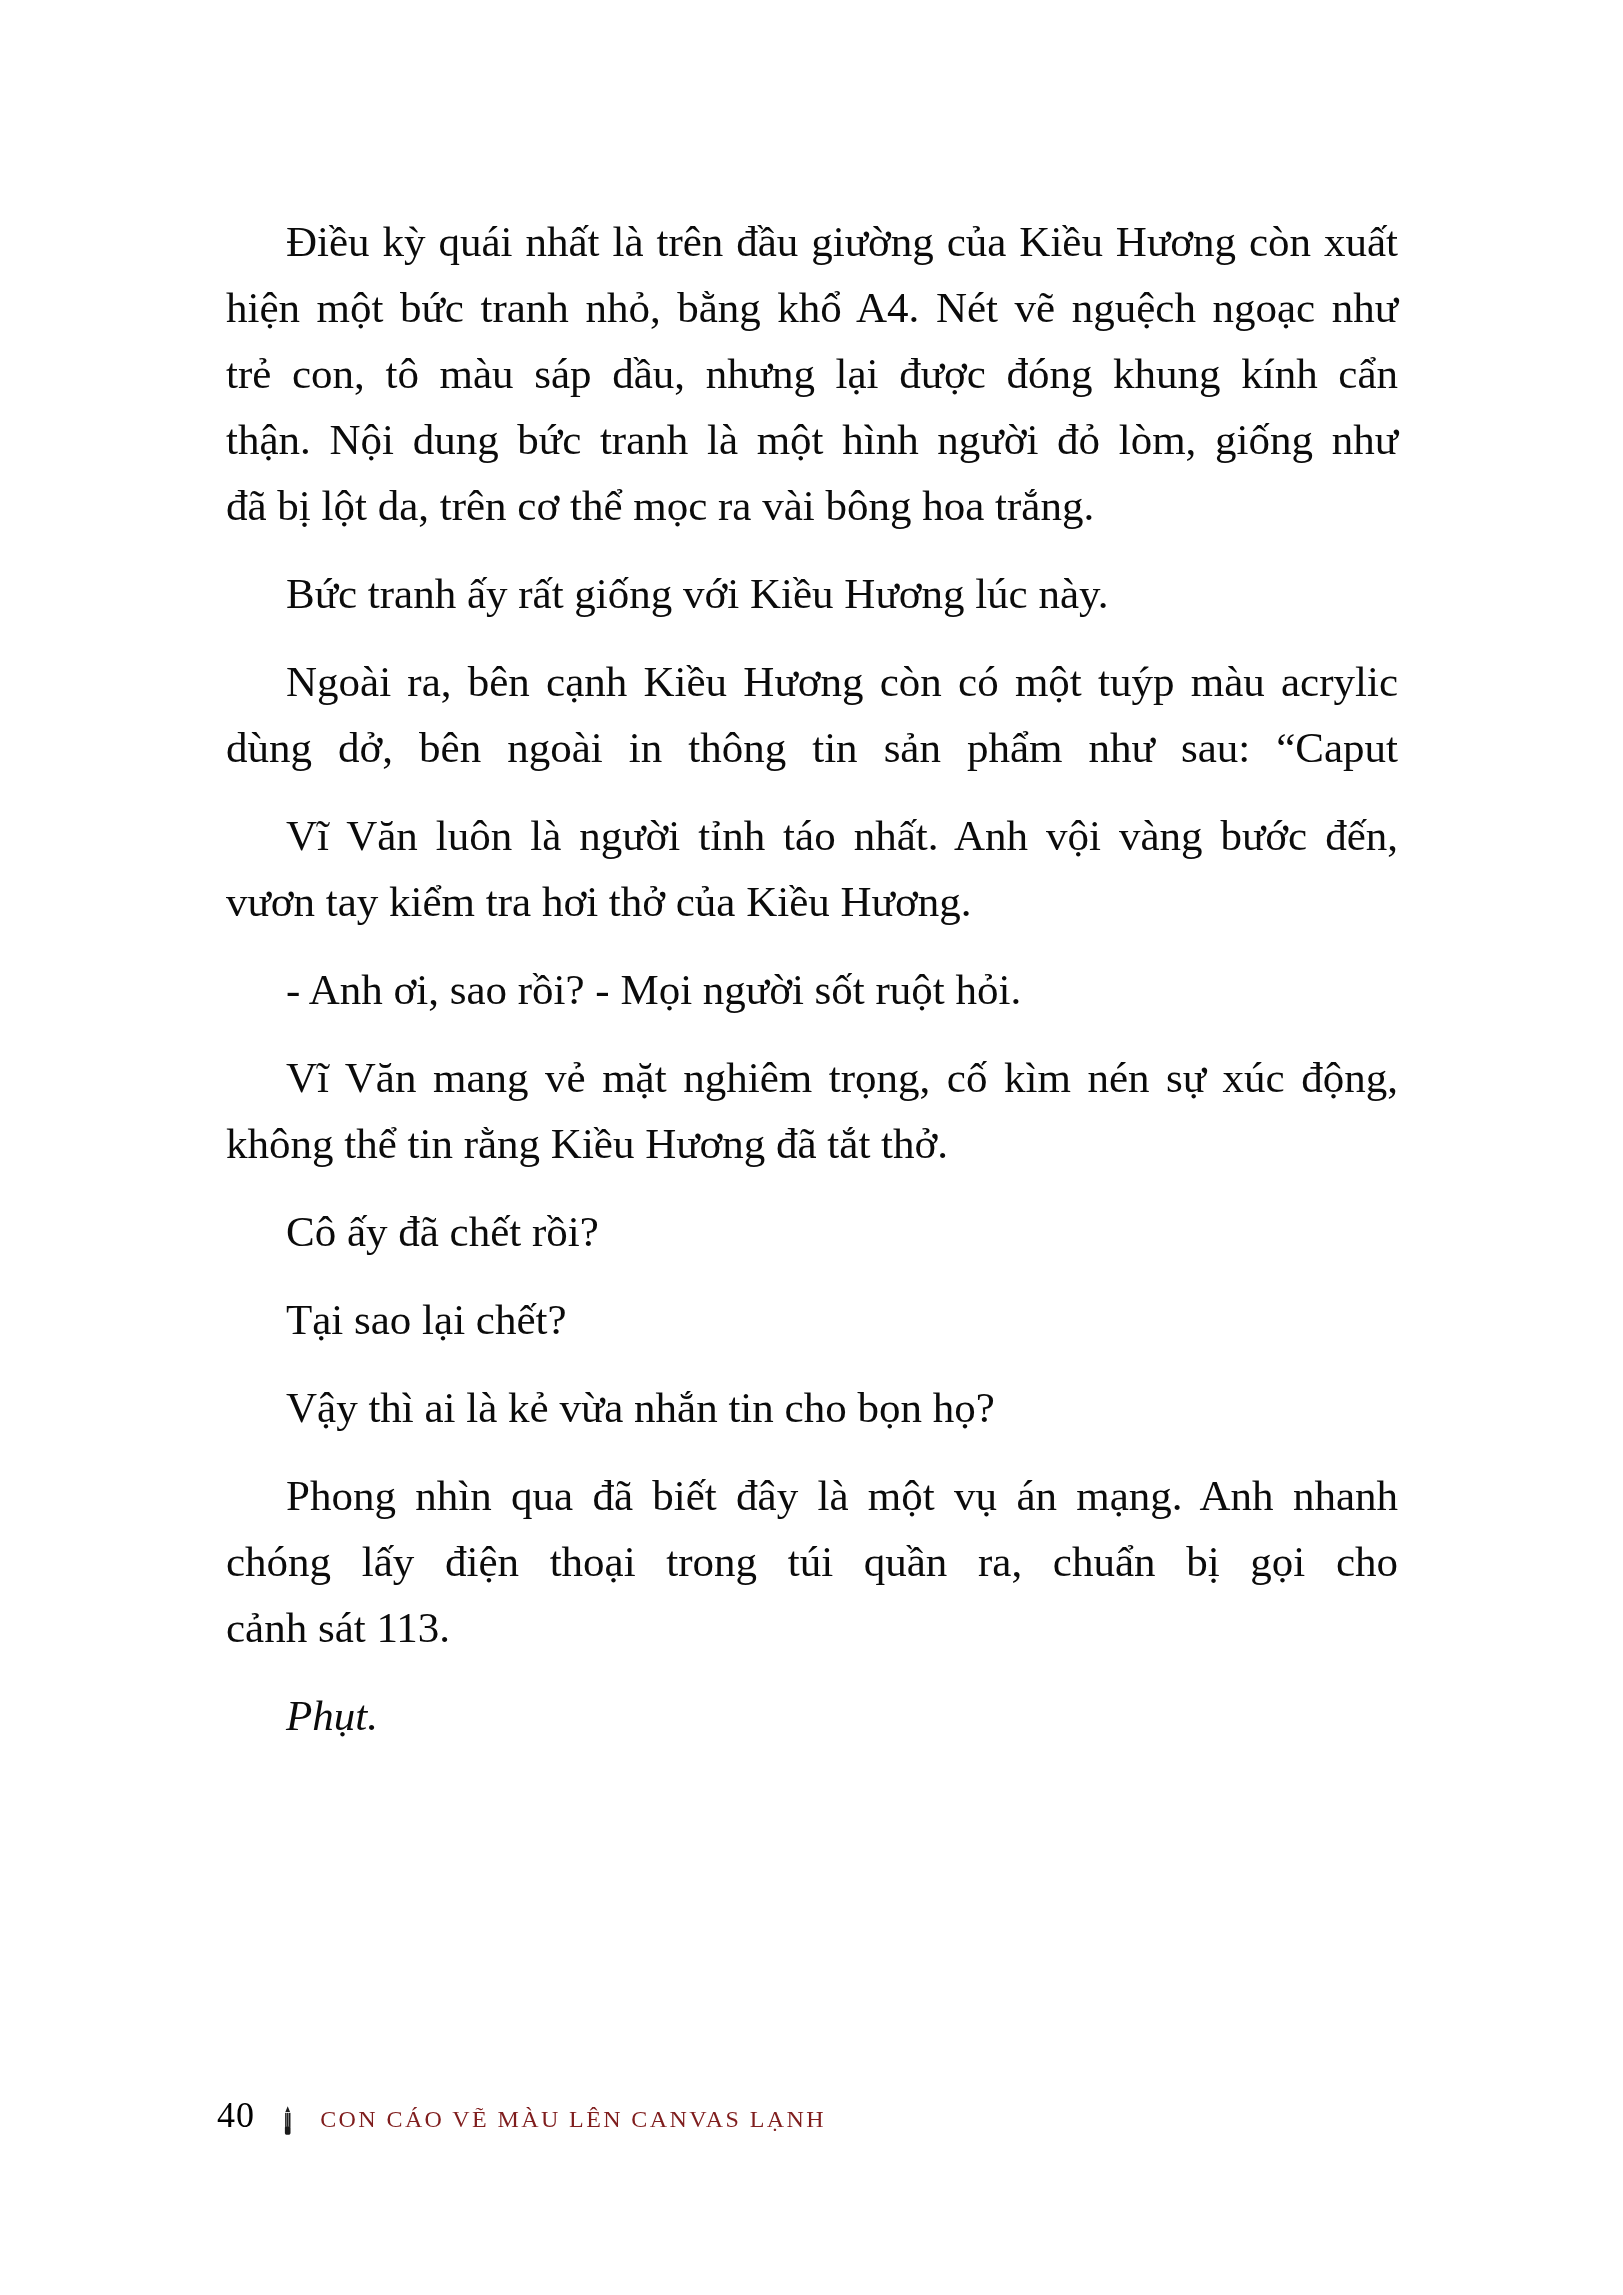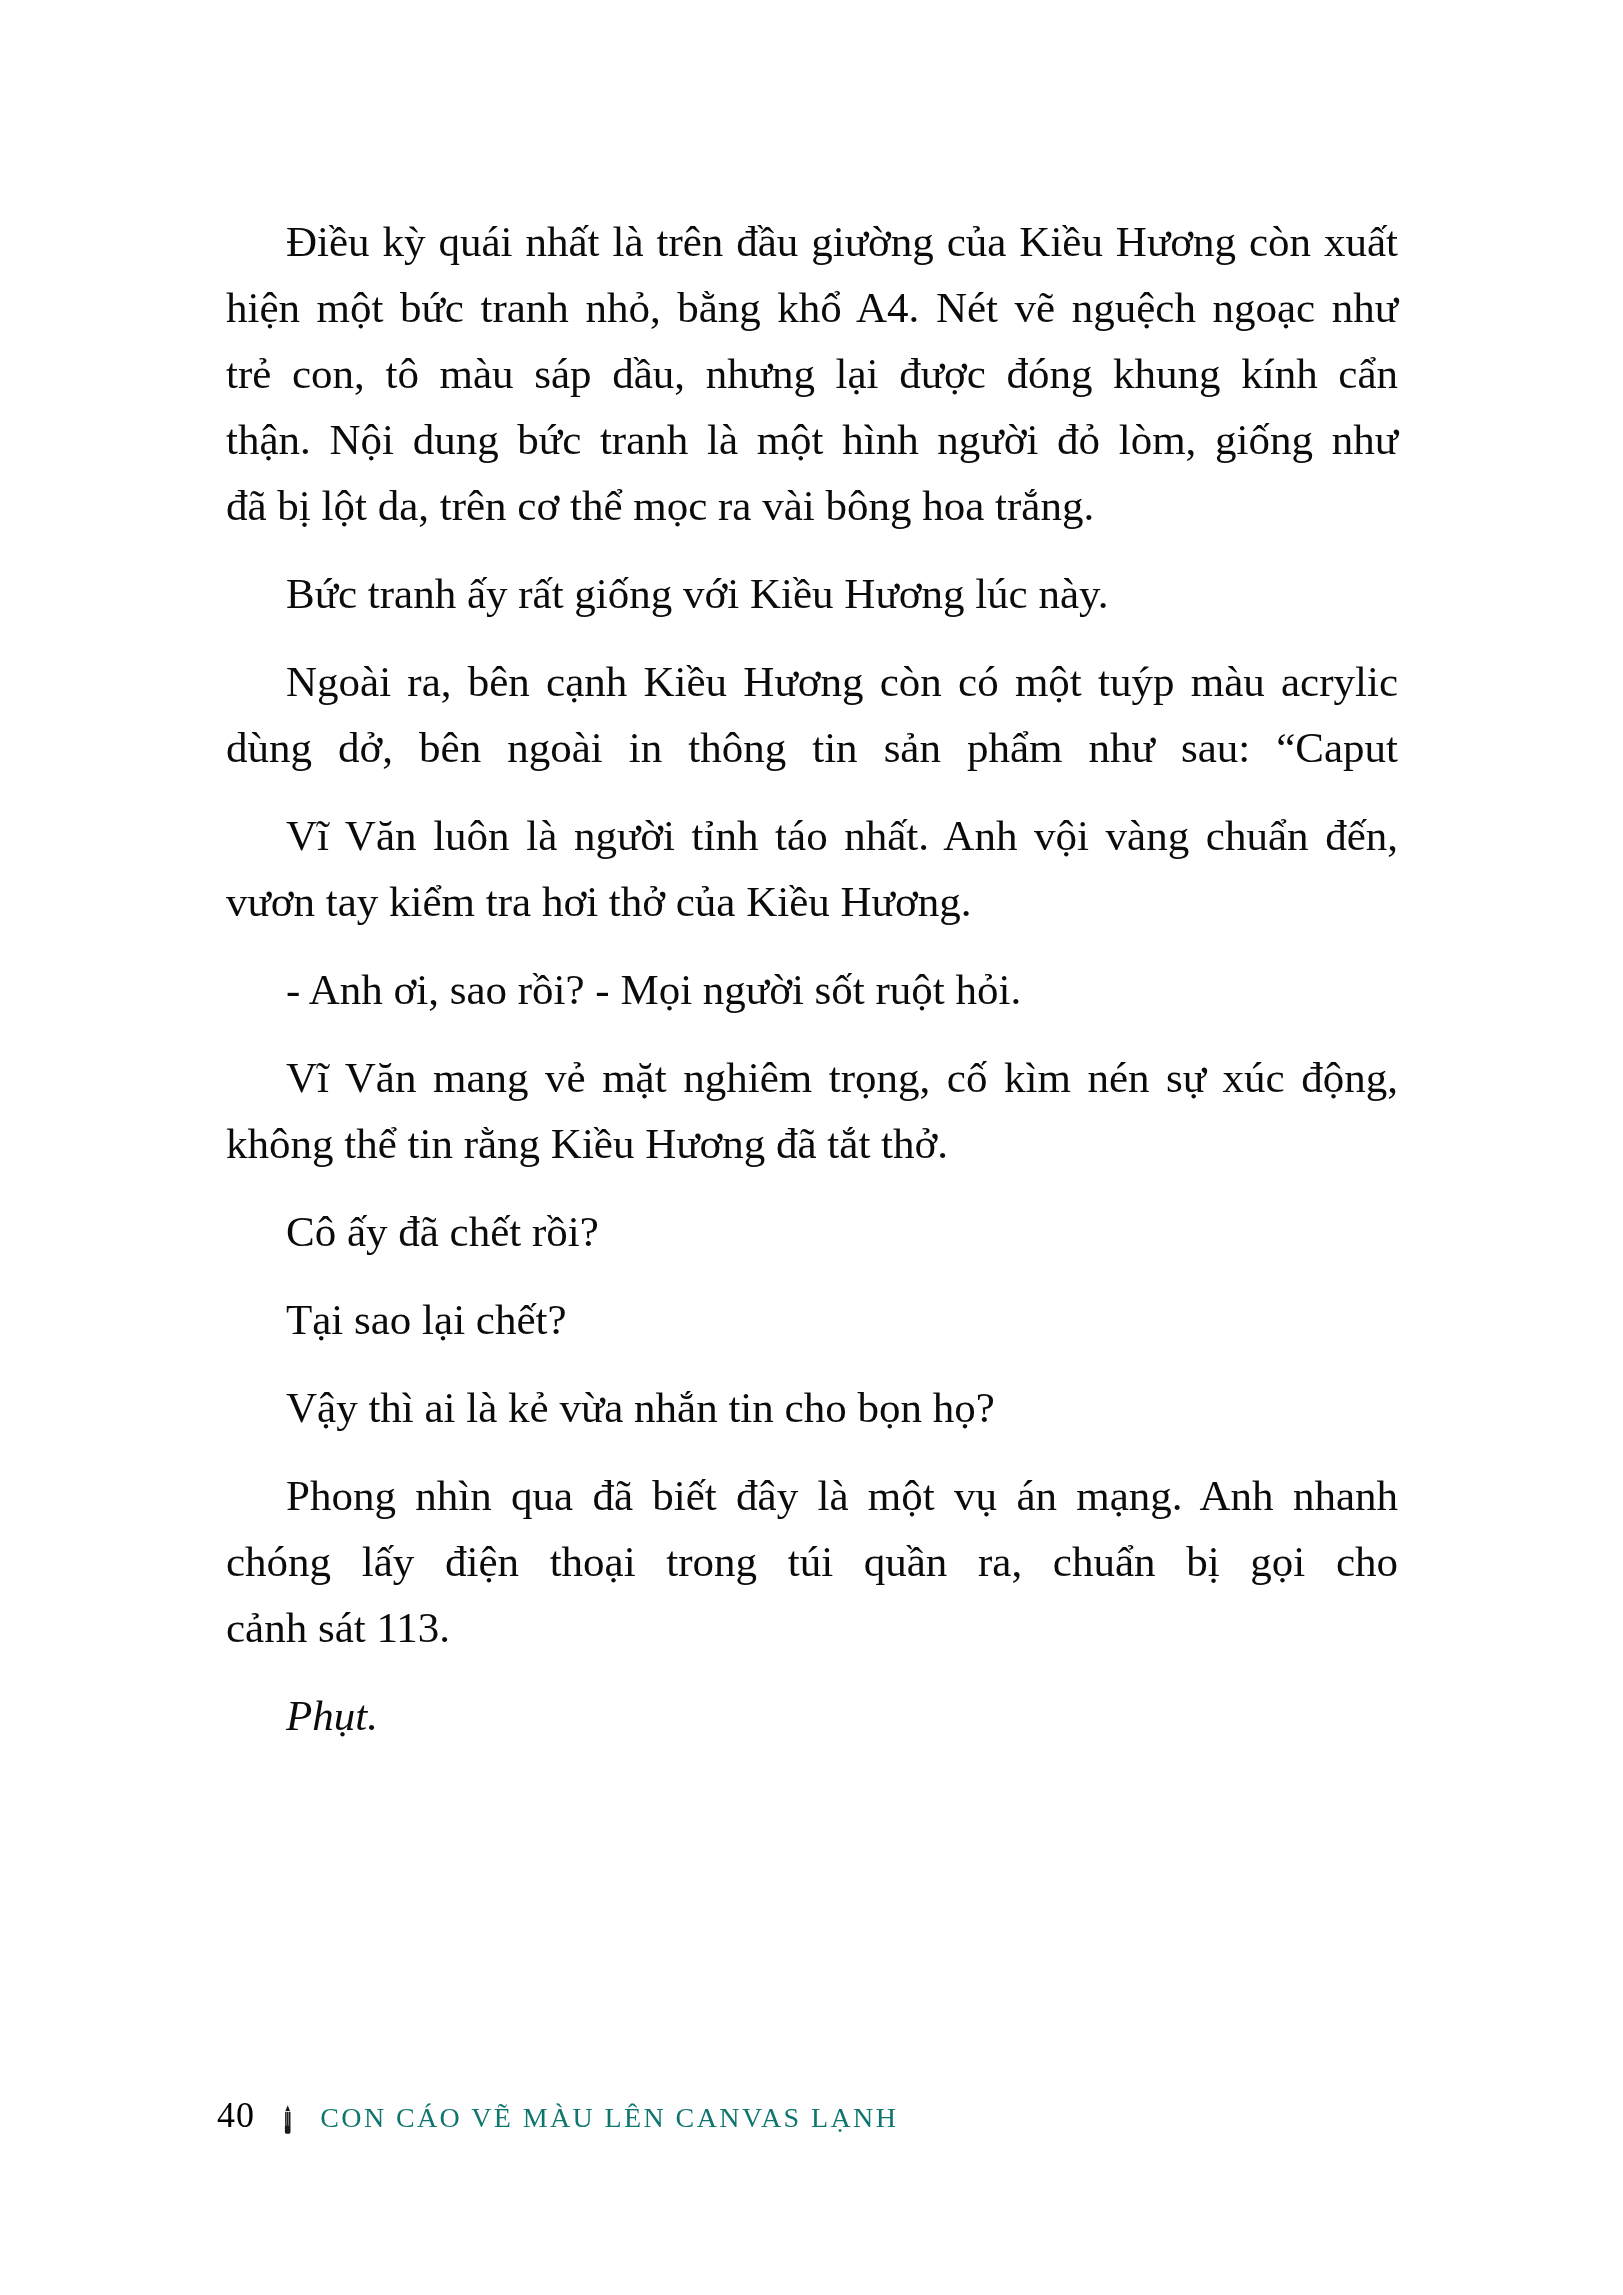"Vĩ Văn luôn là người" div.line { text: chuẩn -> bước }
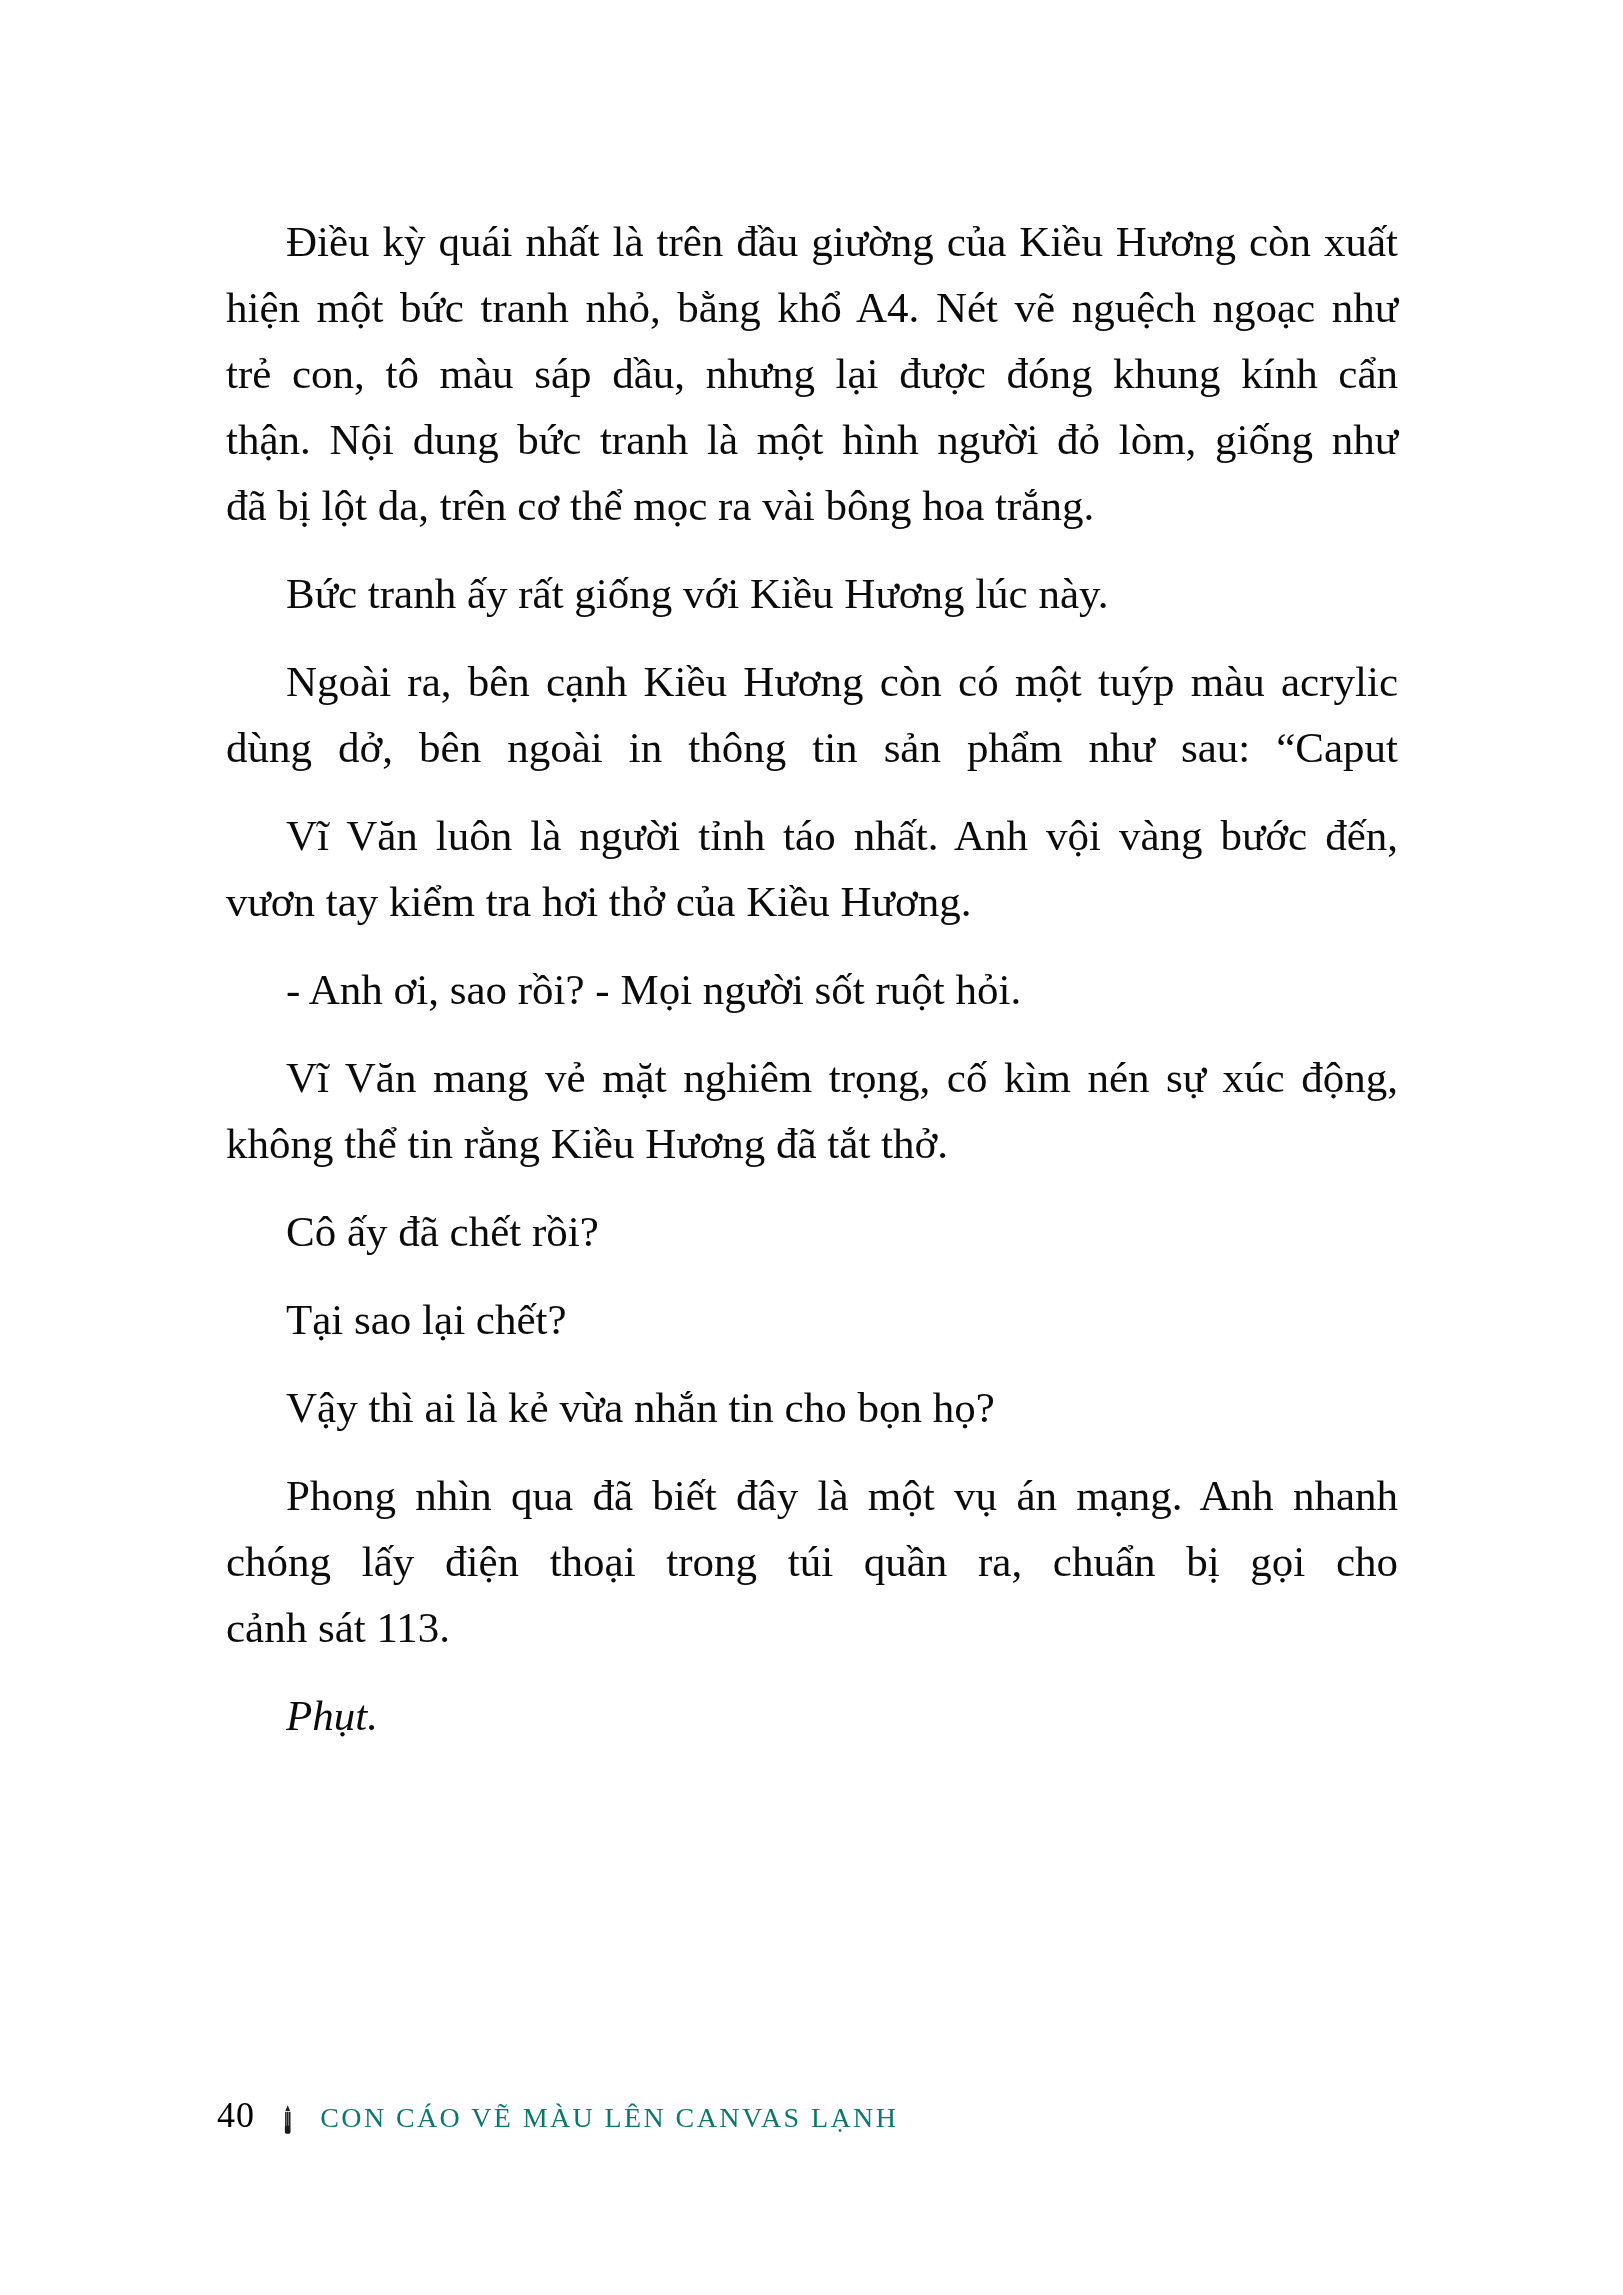"CON CÁO VẼ MÀU LÊN" .running-title { color: #0f766e -> #7f1d1d; font-size: 28px -> 24px }
